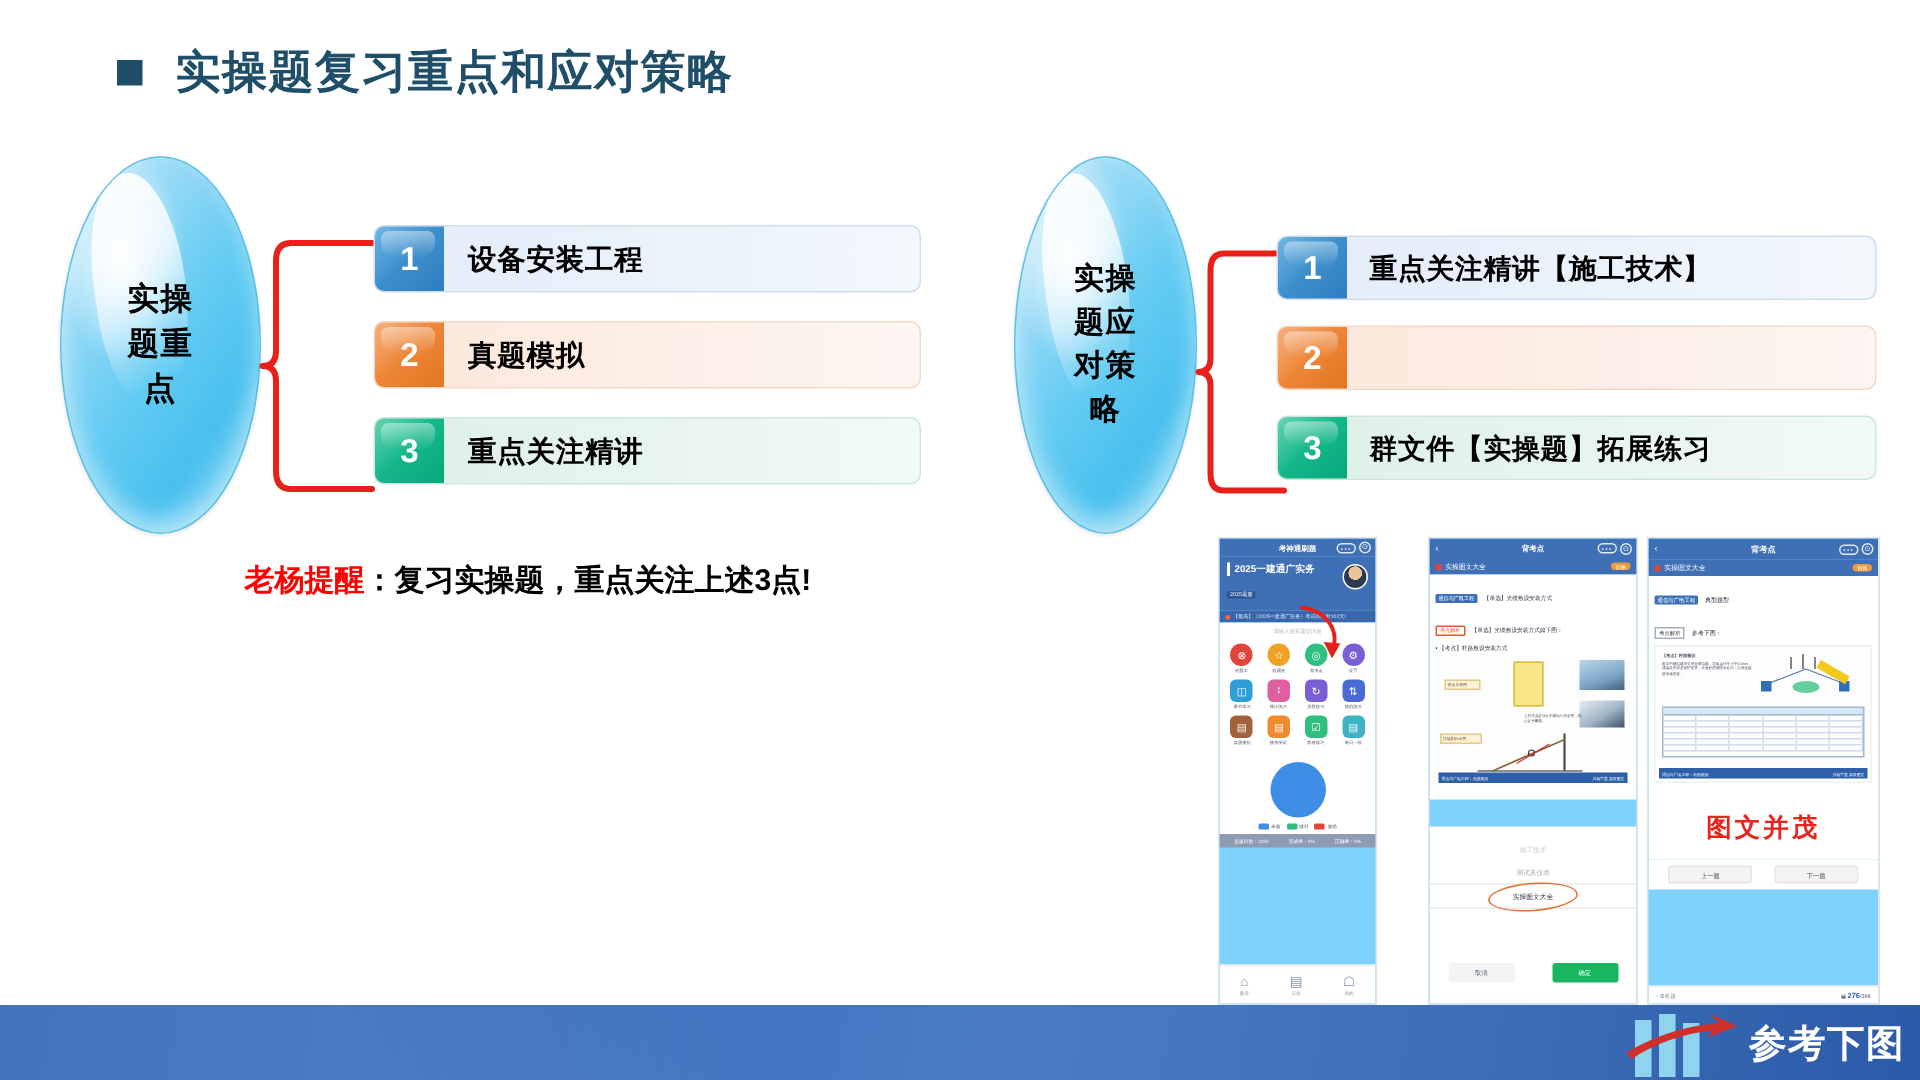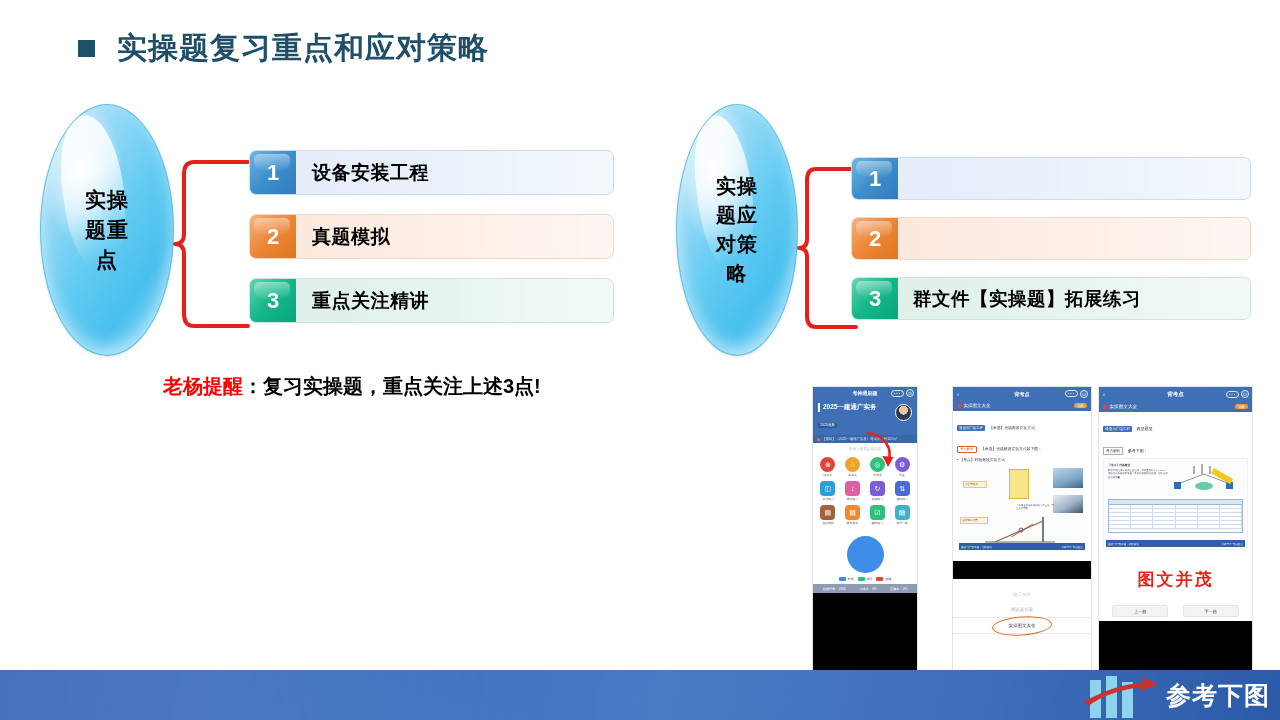"重点关注精讲【施工技术】" div.item-label { html: none -> <div>重点关注精讲【施工技术】</div> }
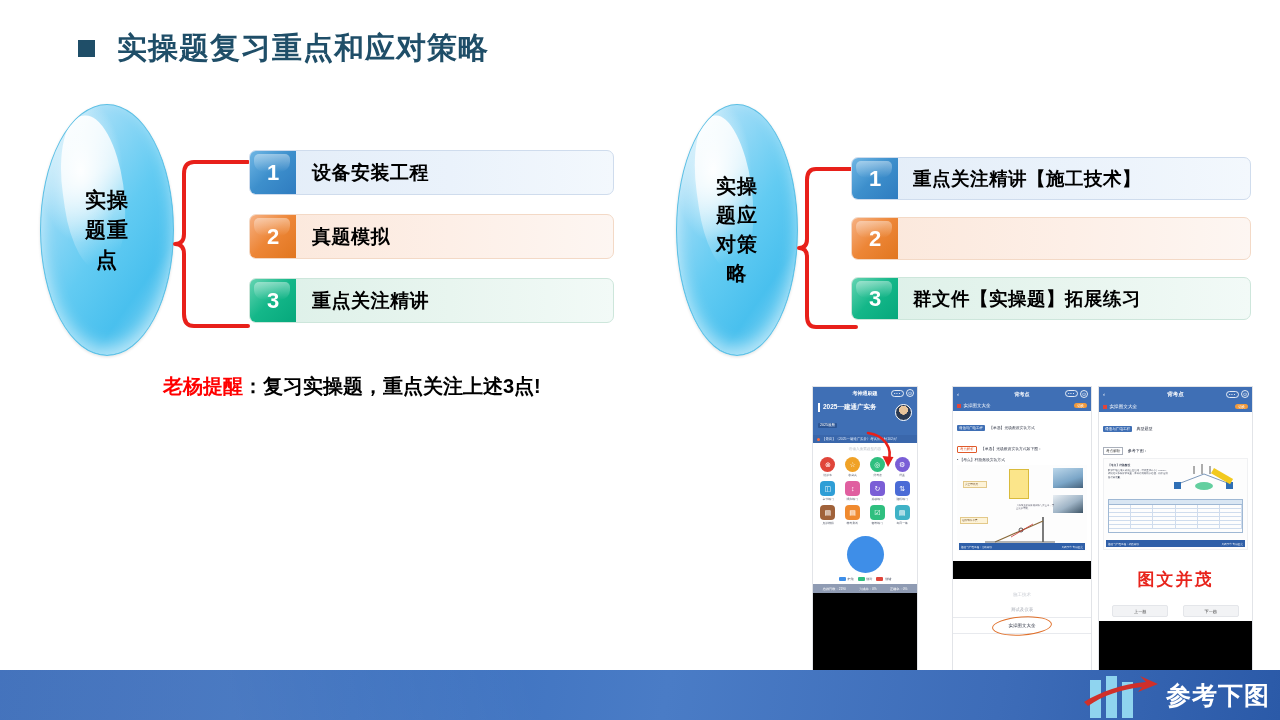"图文并茂" .phone { background: #000000 -> #7dd3fc; margin-top: 28px -> none }
